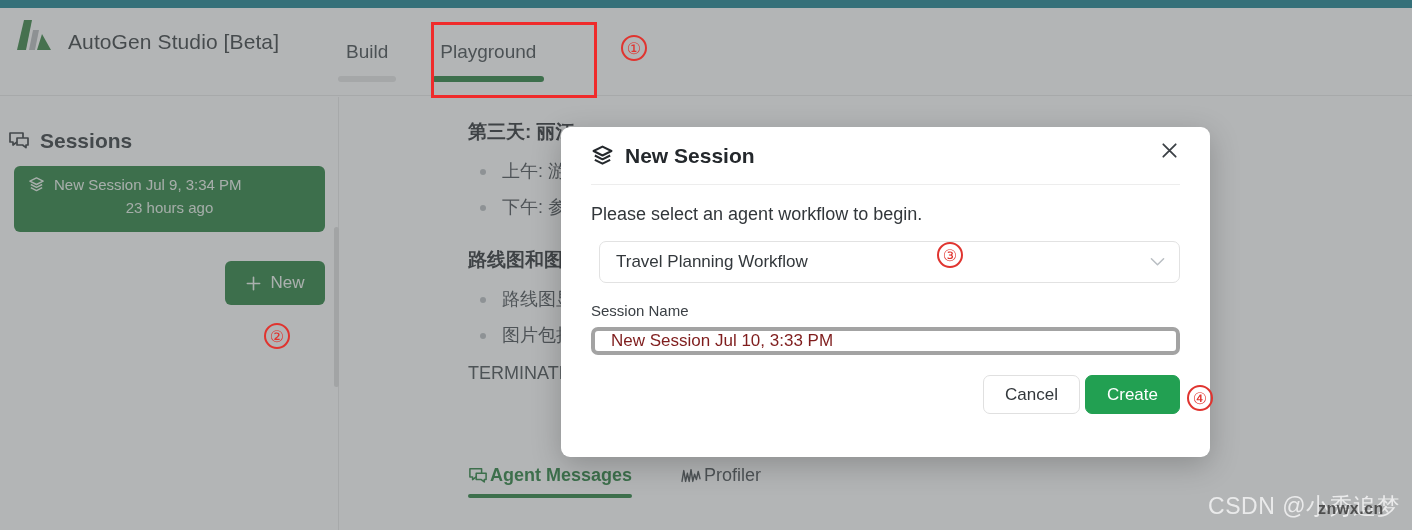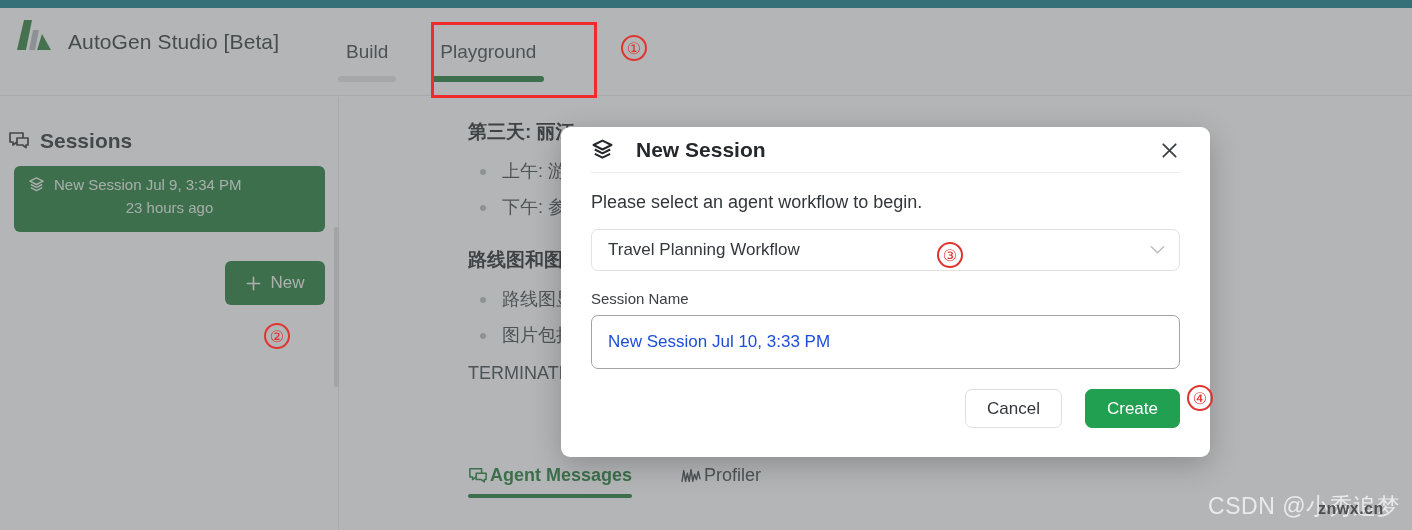"New Session" .modal-head { gap: 22px -> 11px; height: 46px -> 58px }
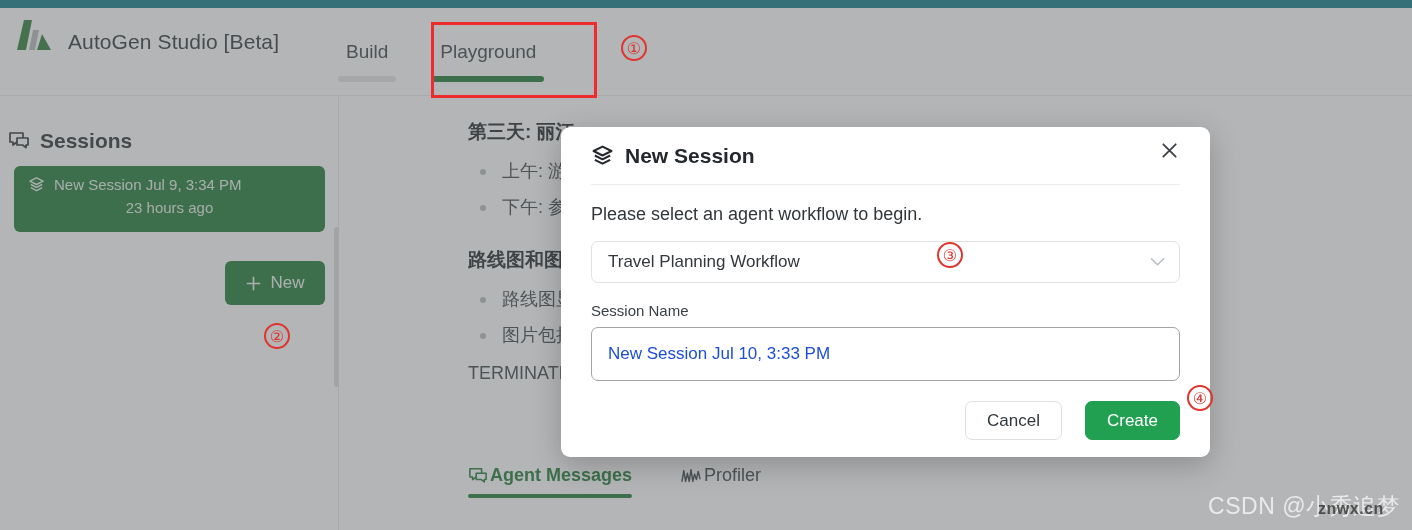"Travel Planning Workflow" .select { margin-left: none -> 8px }
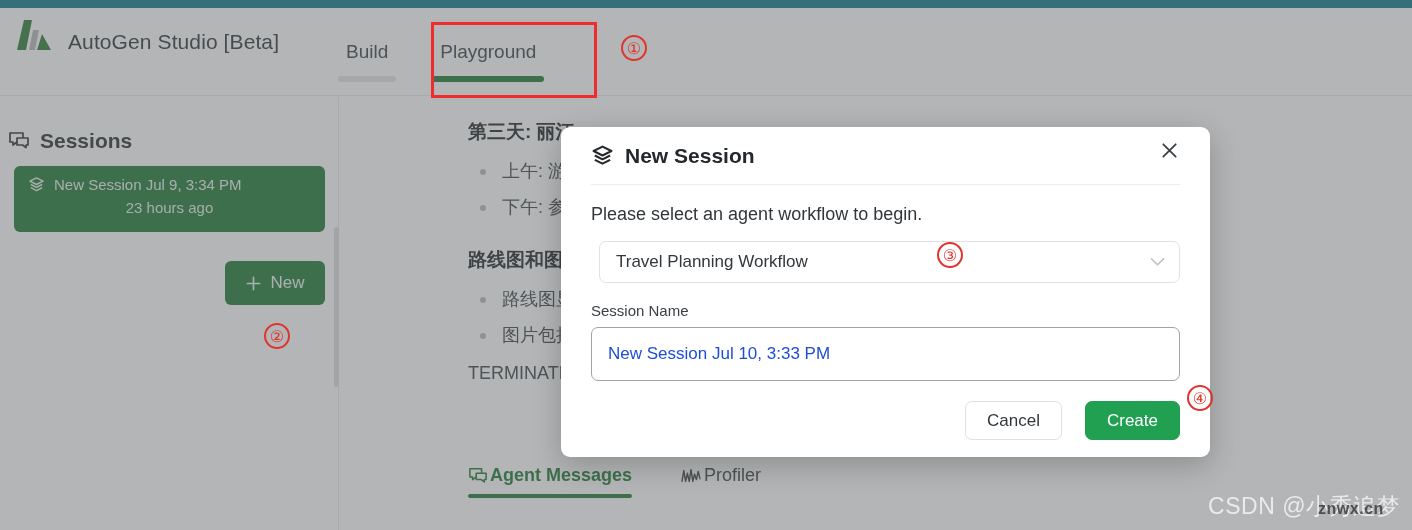"New Session Jul 10, 3:33" .textinput { border: 1px solid #a3a3a3 -> 4px solid #a3a3a3; color: #1d4ed8 -> #7f1d1d; height: 54px -> 28px }
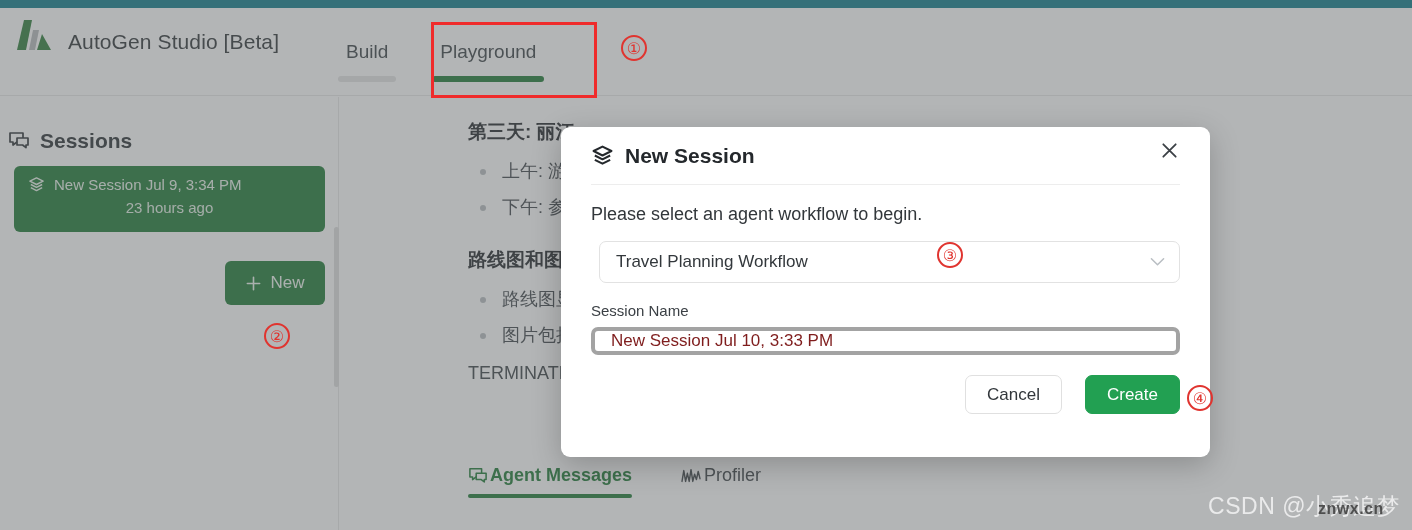"Cancel" .modal-actions { gap: 23px -> 5px }
